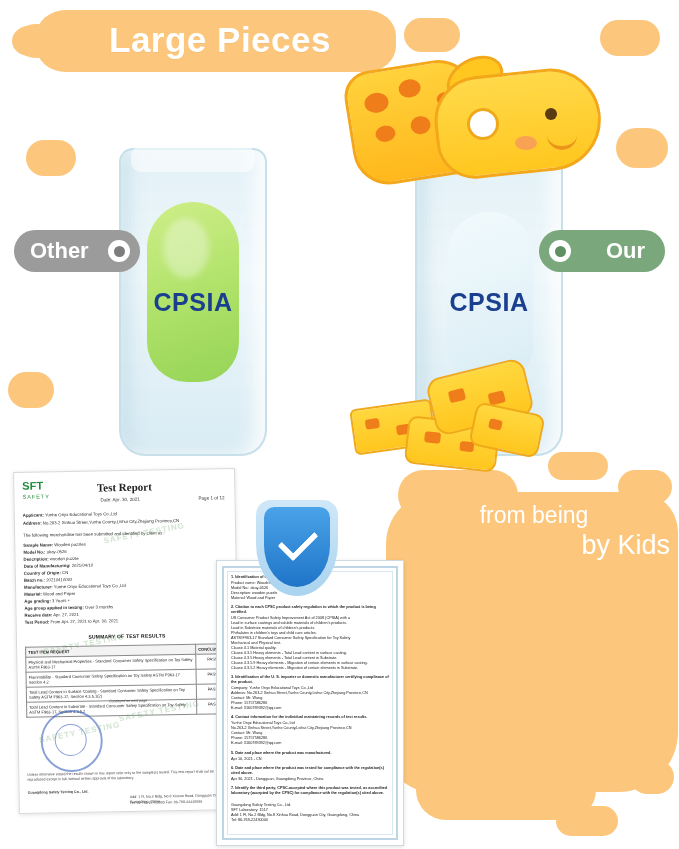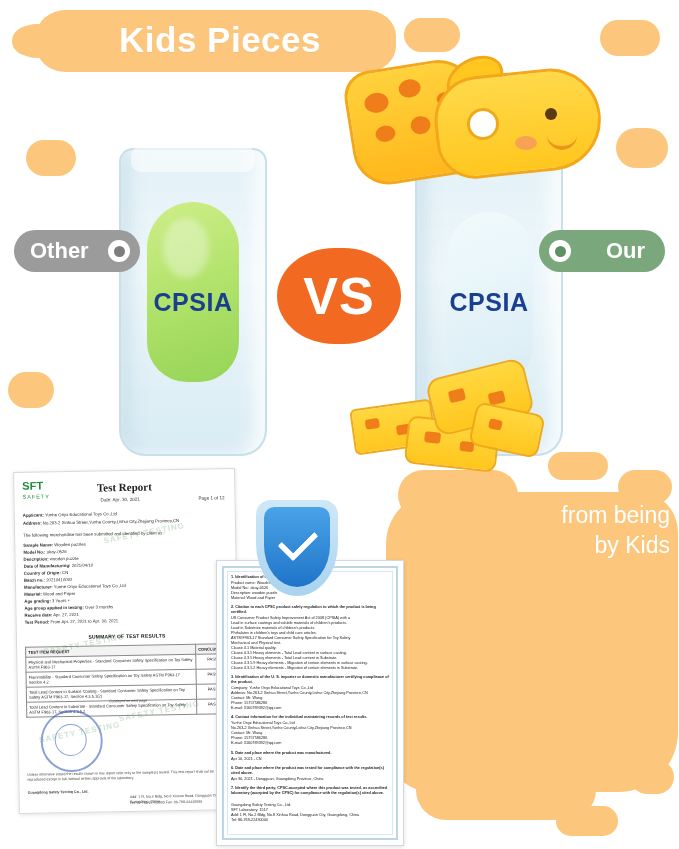"Kids Pieces" div.header-title { text: Kids -> Large }
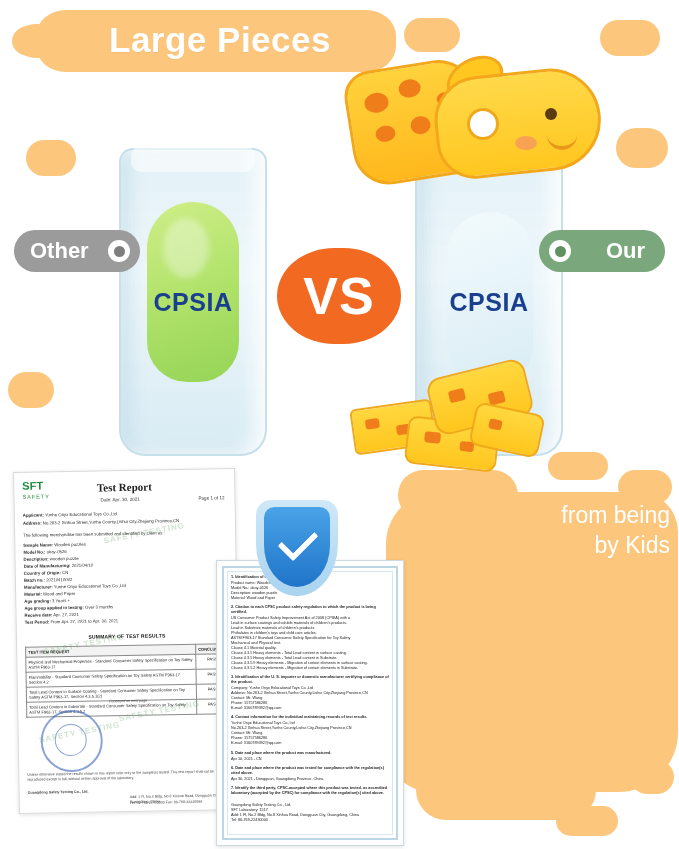"VS" div.vs { html: <div>VS</div> -> none }
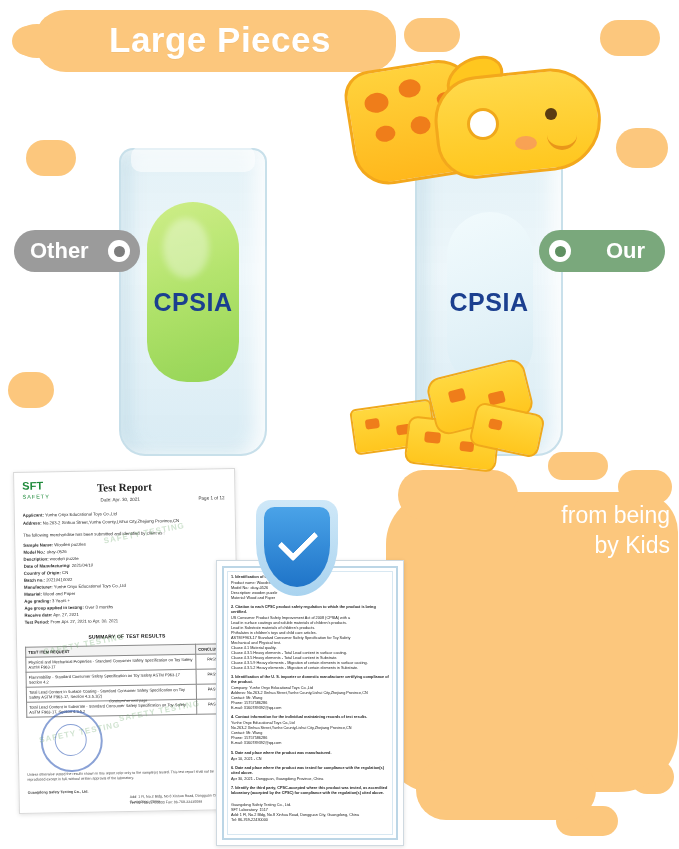"from being" .claim .l2 { text-align: none -> center }
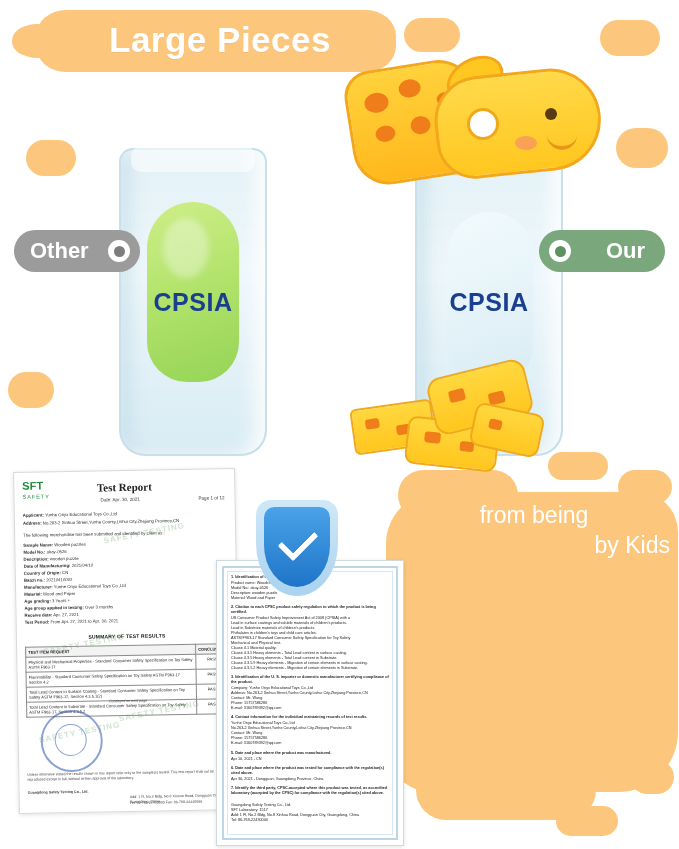"by Kids" .claim .l4 { font-size: 23px -> 27px }
